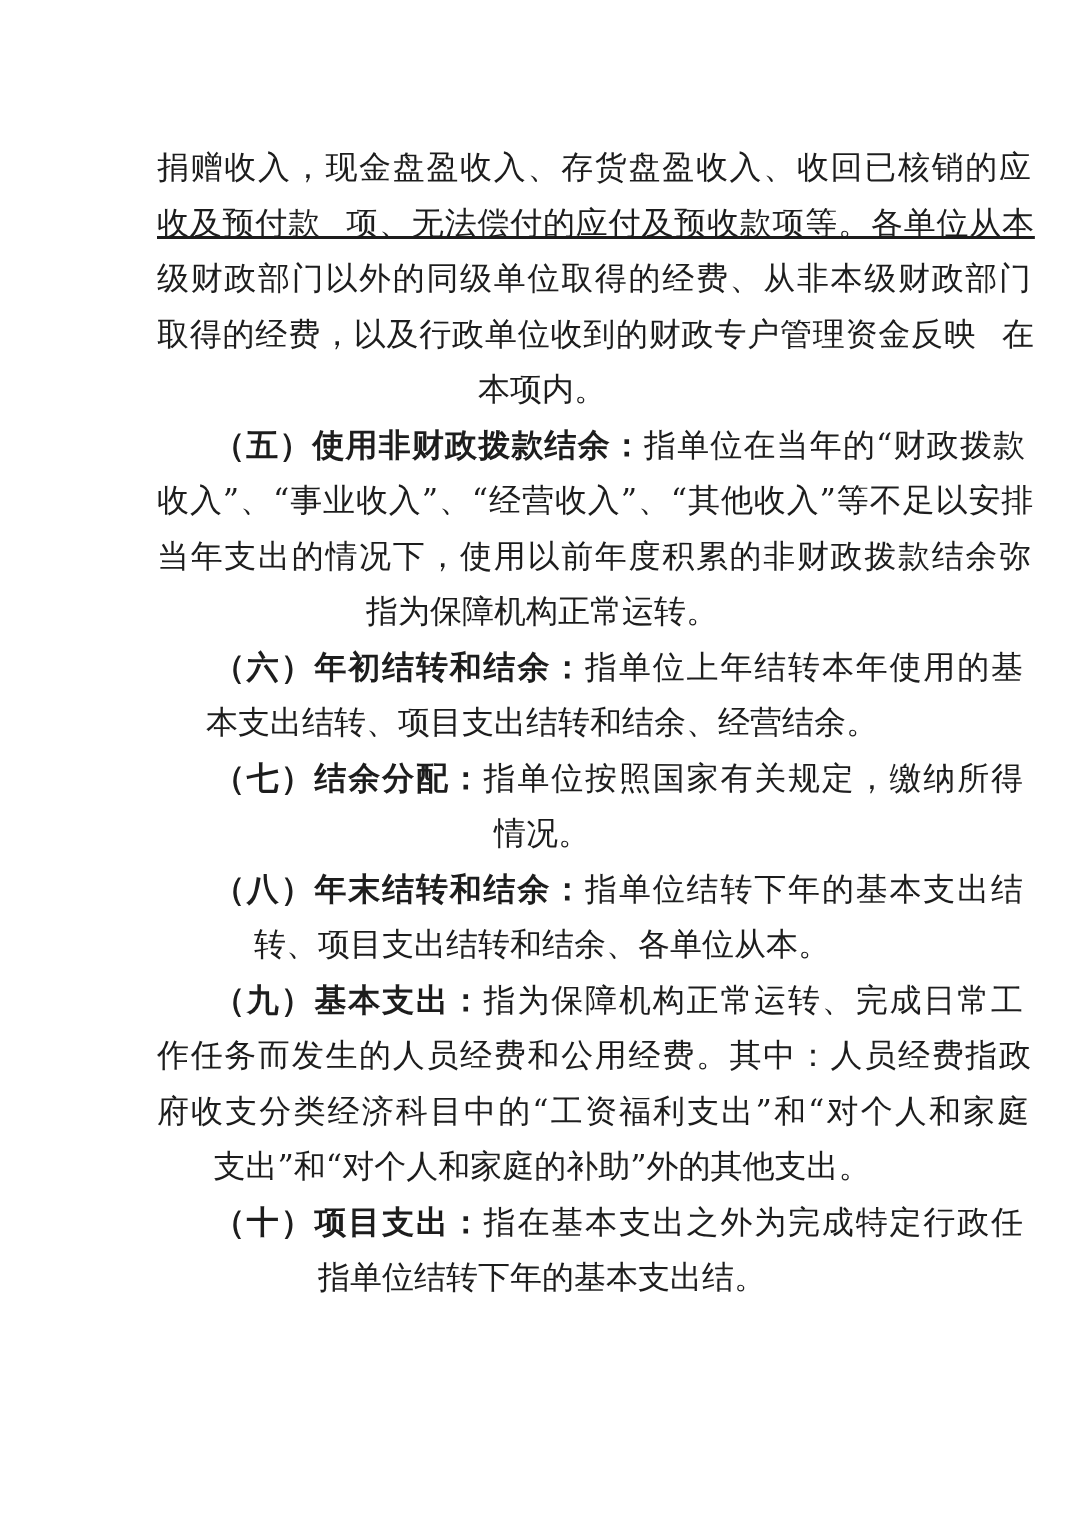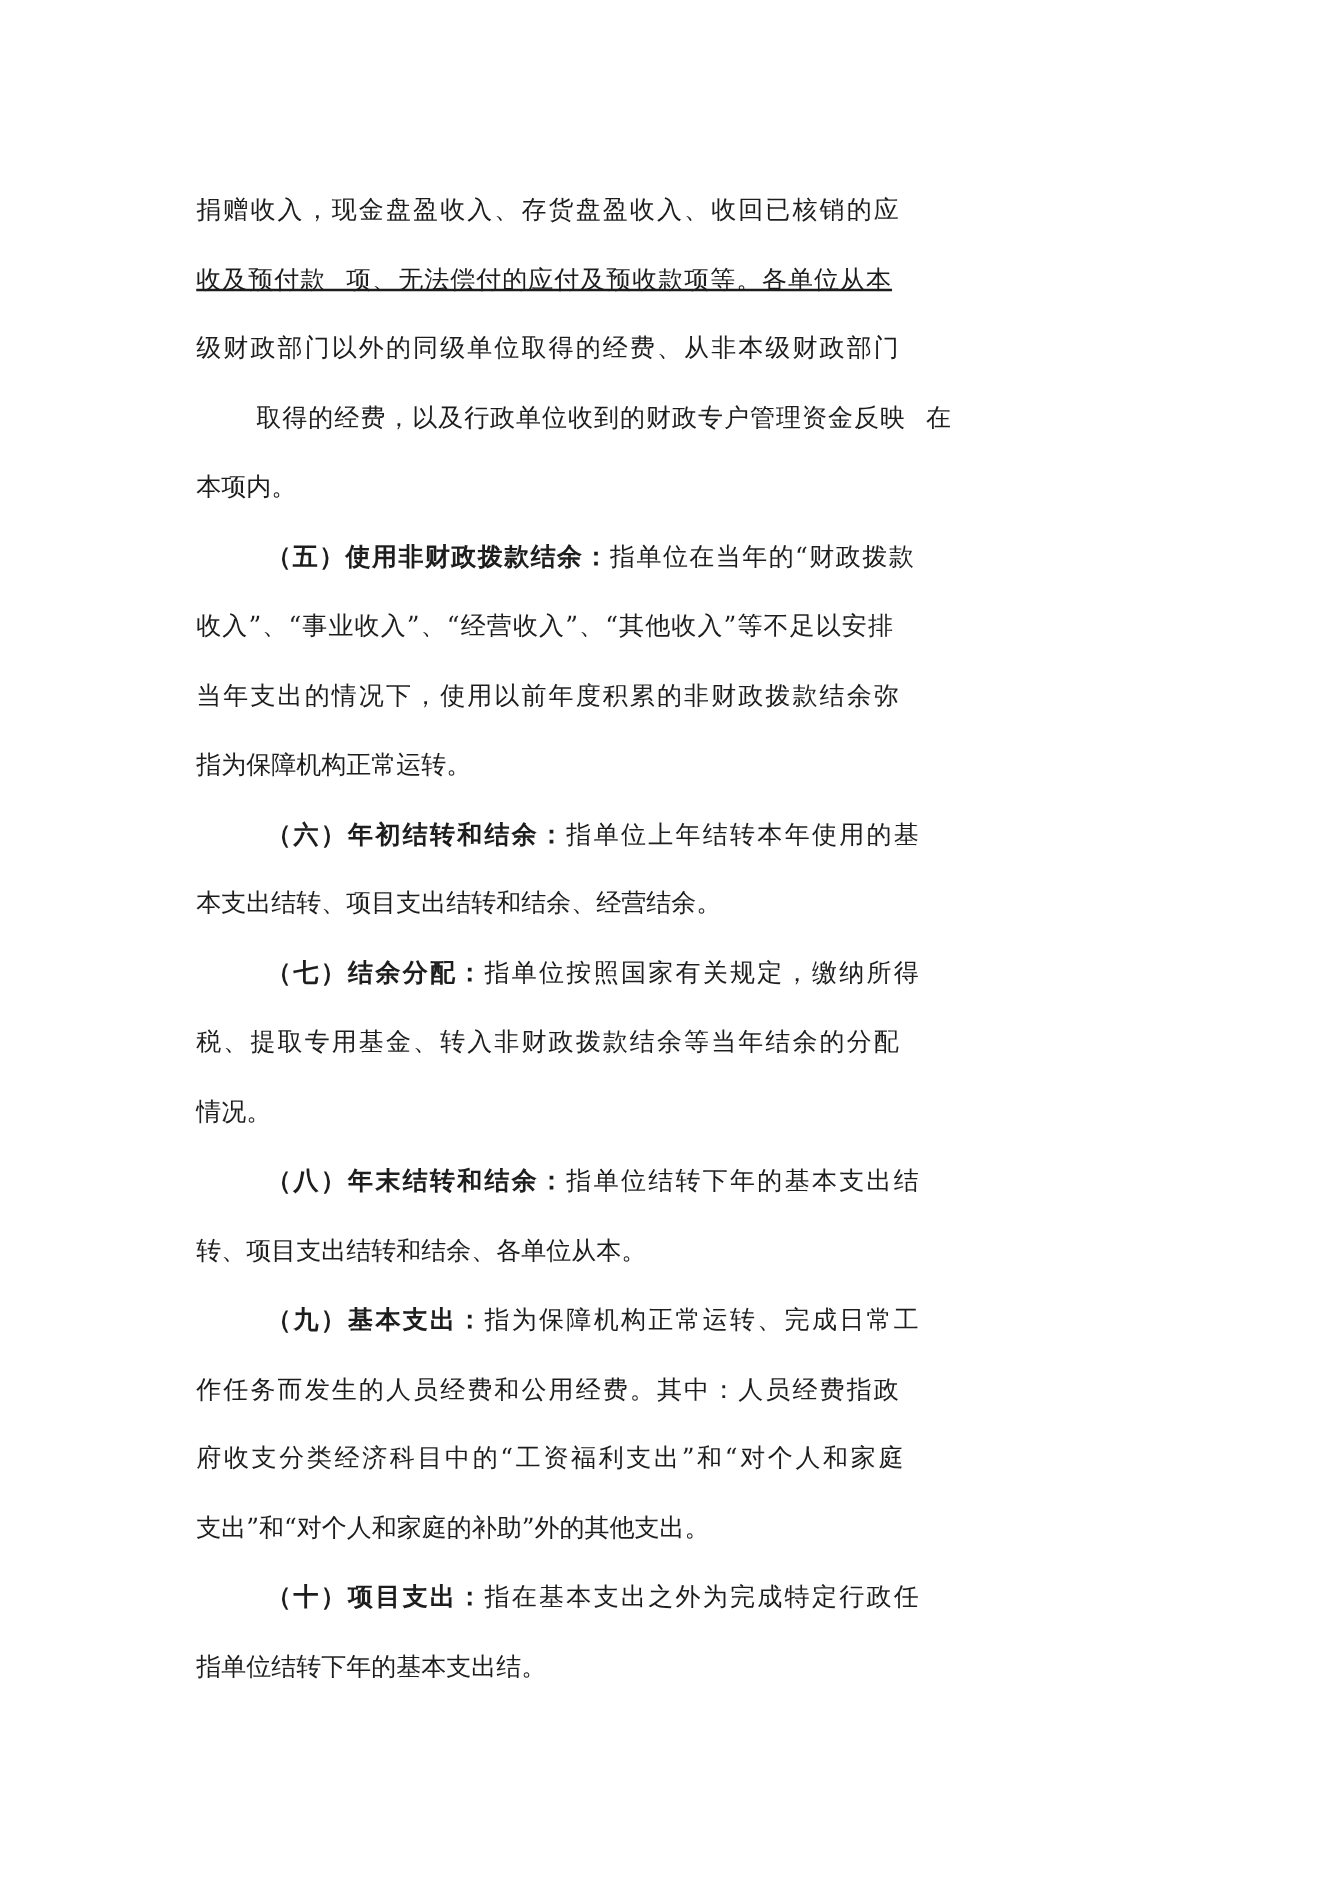"捐赠收入，现金盘盈收入、存货盘盈收入、收回已核销的应" .line { font-size: 20px -> 32px; text-align: left -> center }
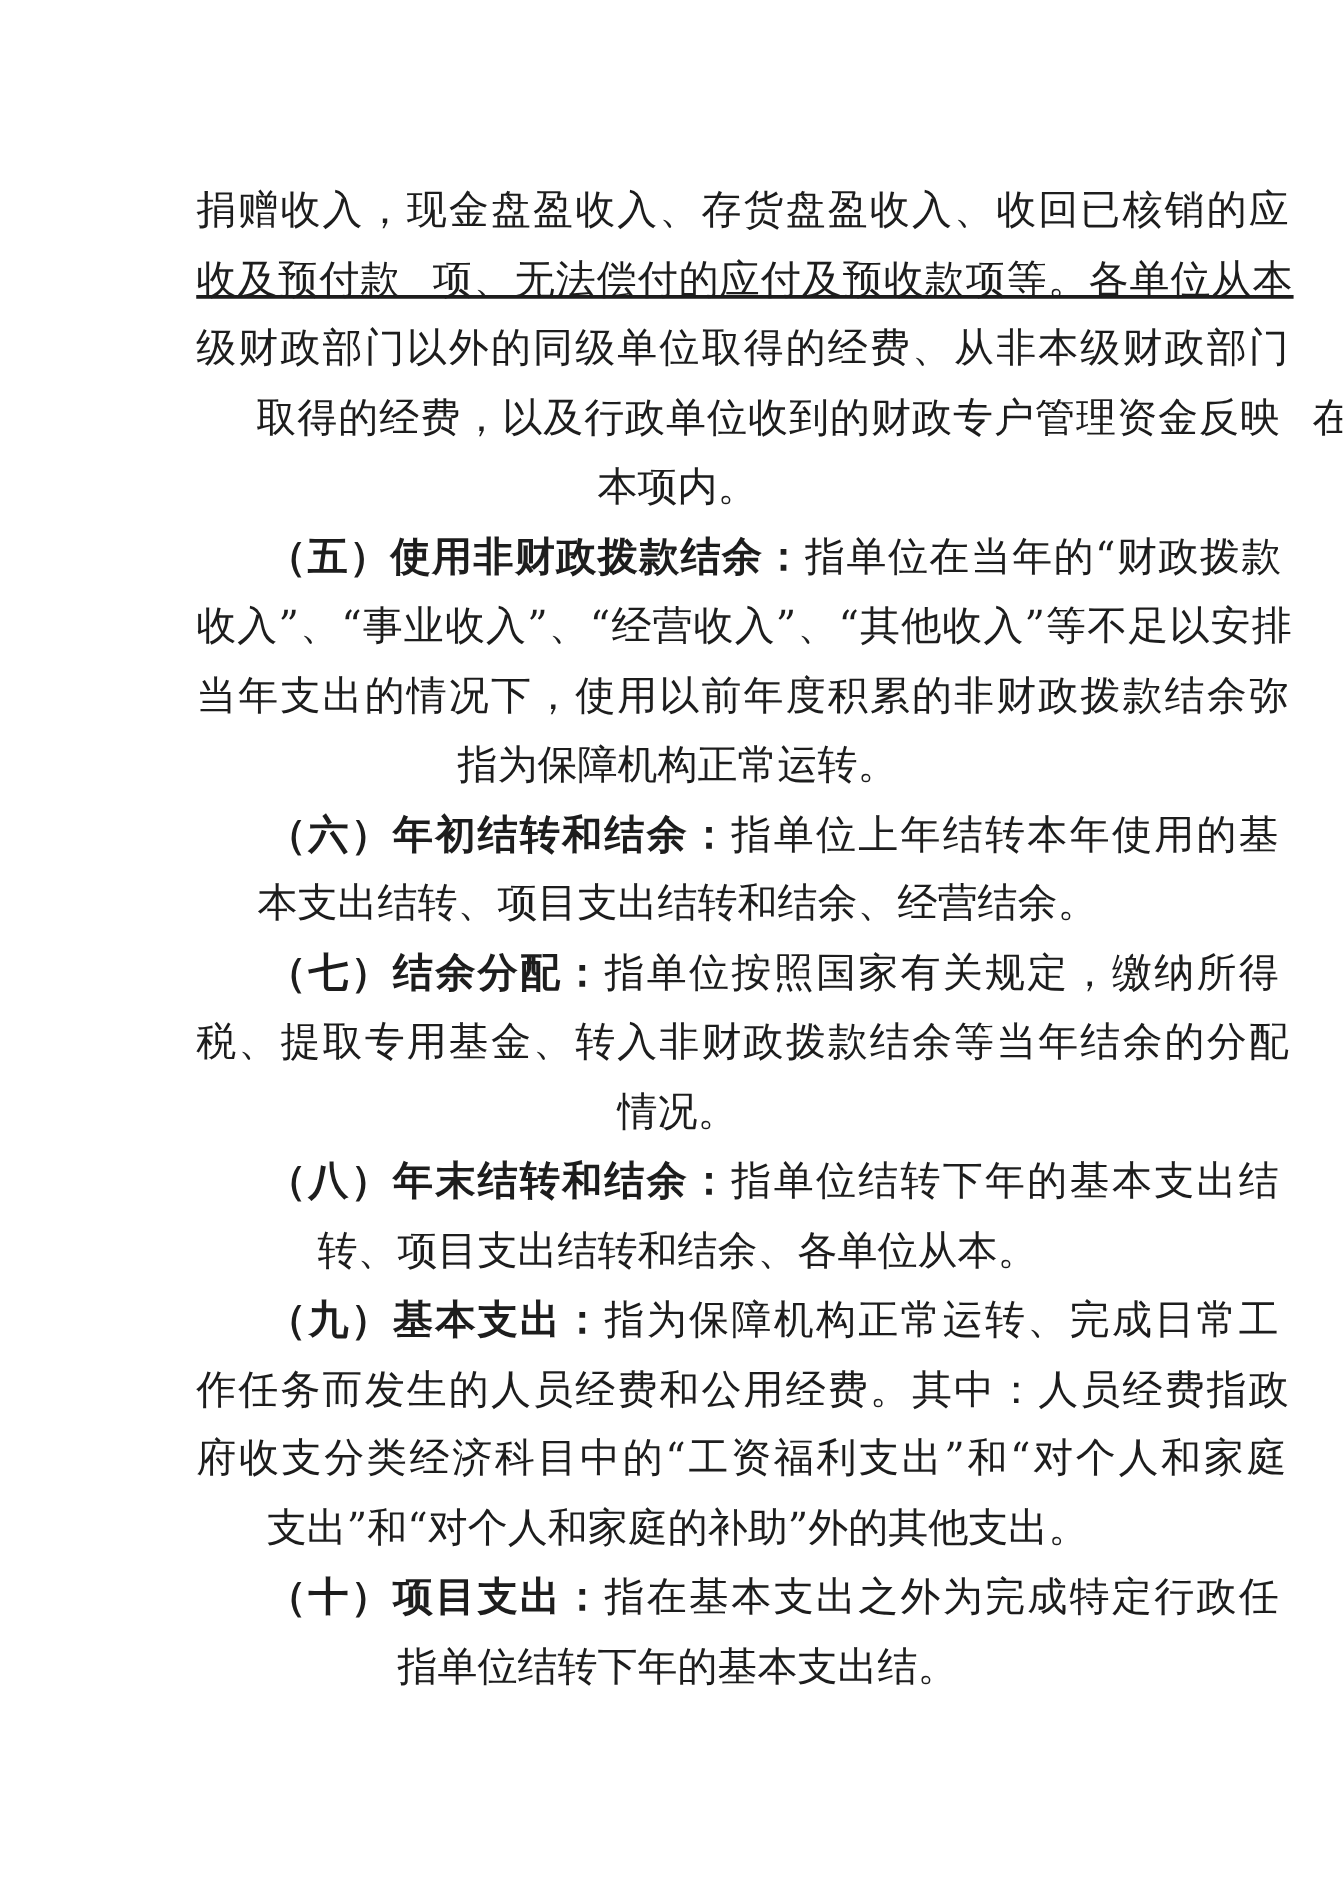"取得的经费，以及行政单位收到的财政专户管理资金反映 在" div.line { margin-left: 48px -> none }
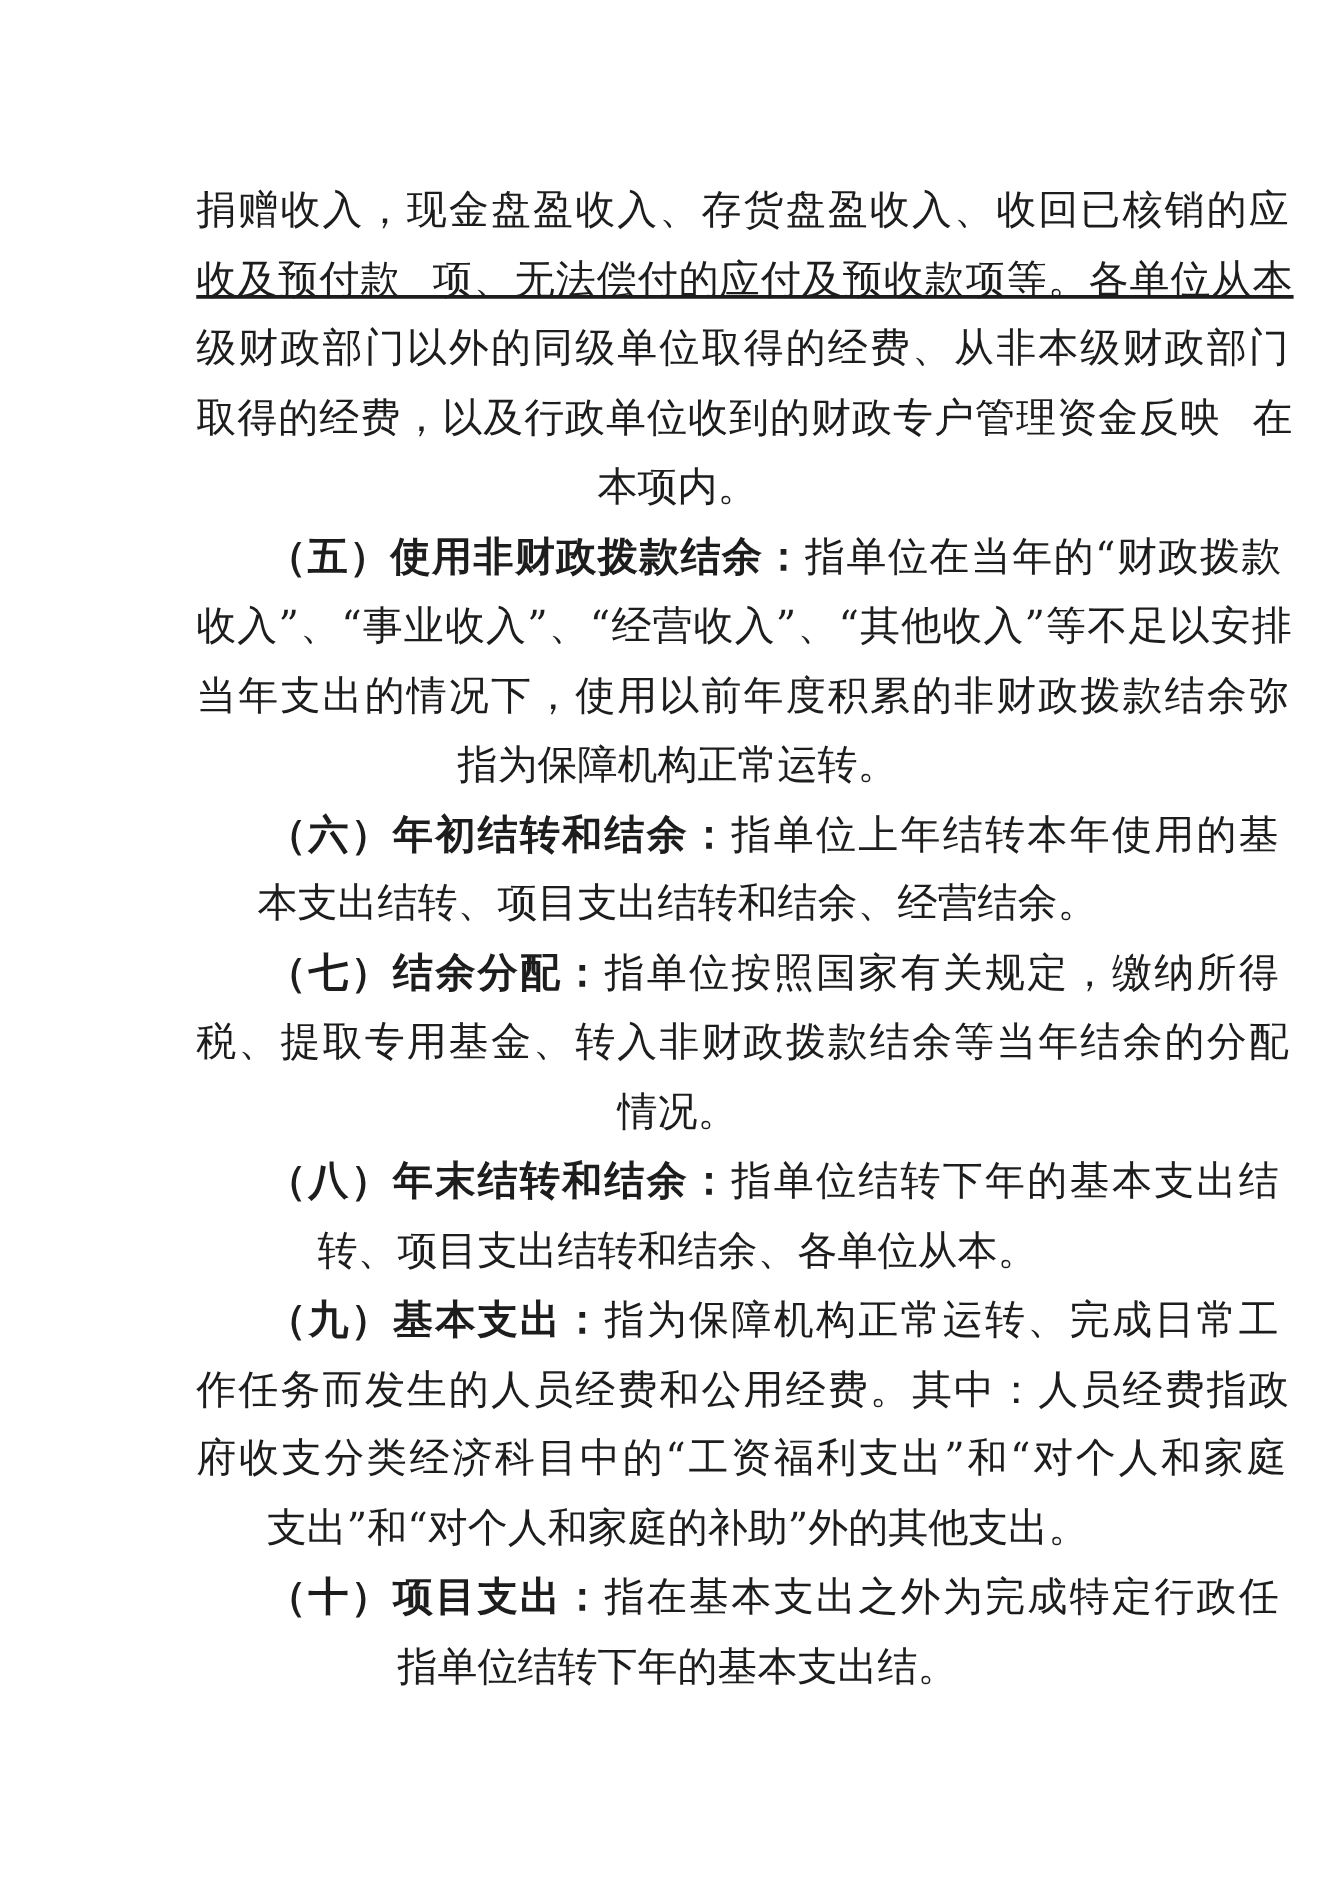"税、提取专用基金、转入非财政拨款结余等当年结余的分配" div.line { html: <div><span>税、提取专用基金、转入非财政拨款结余等当年结余的分配</span></div> -> none }
